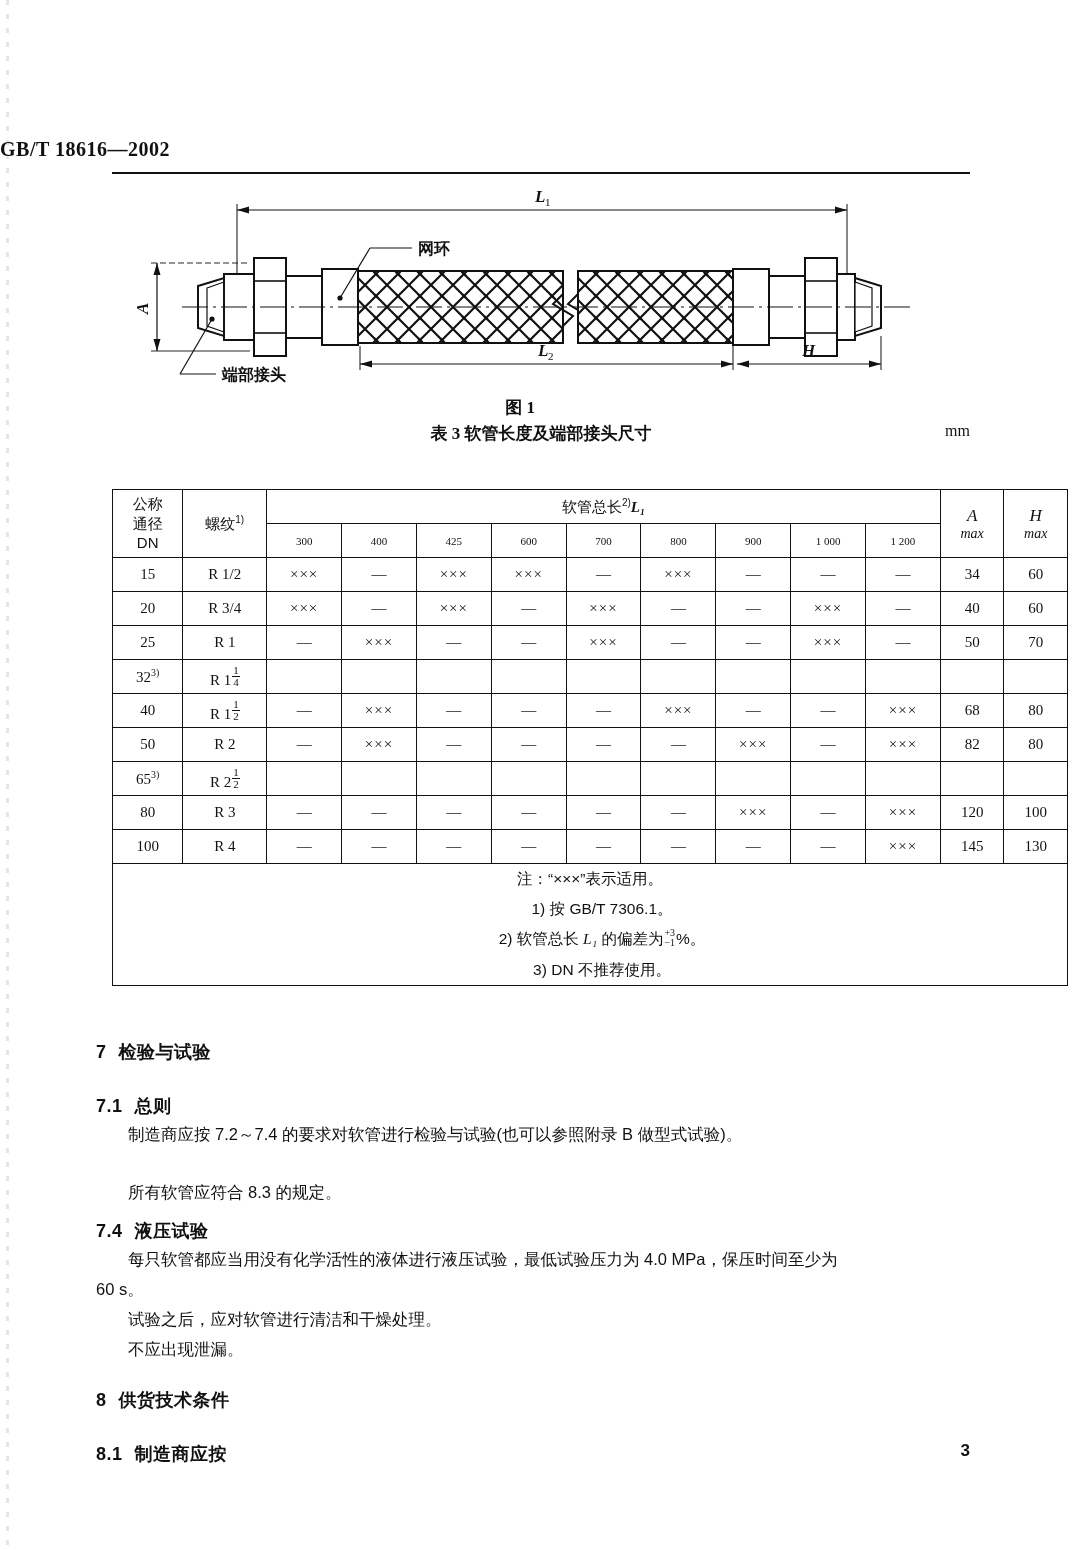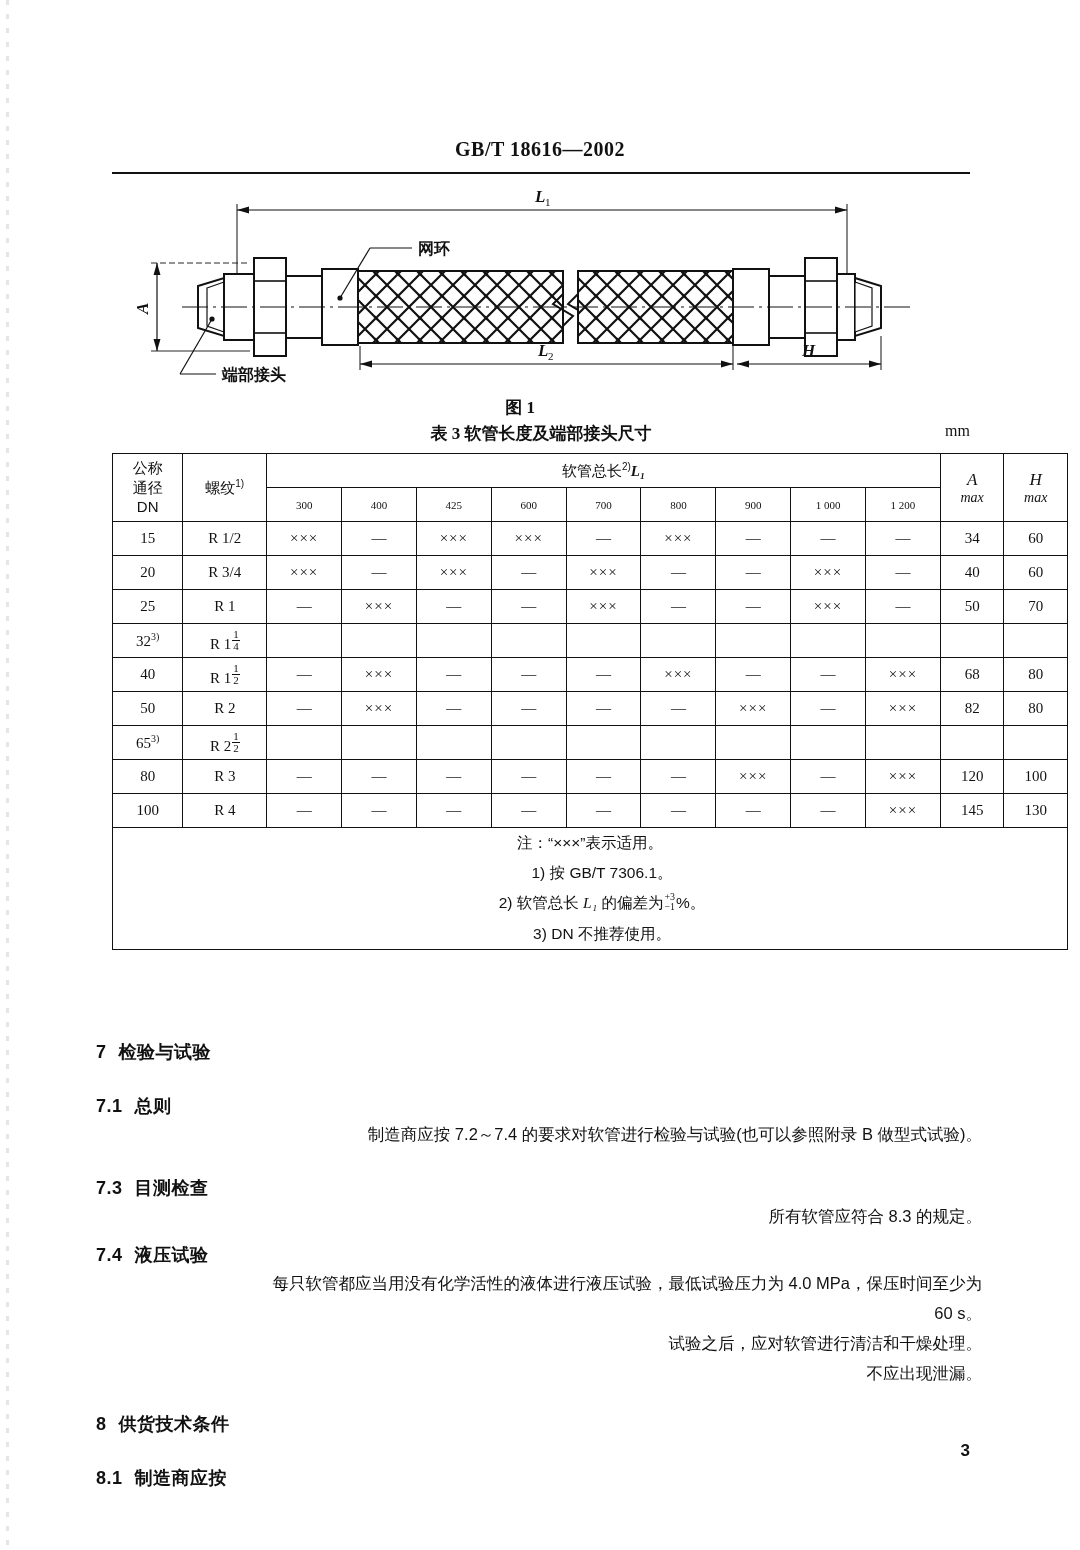"GB/T 18616—2002" .std-header { text-align: center -> none }
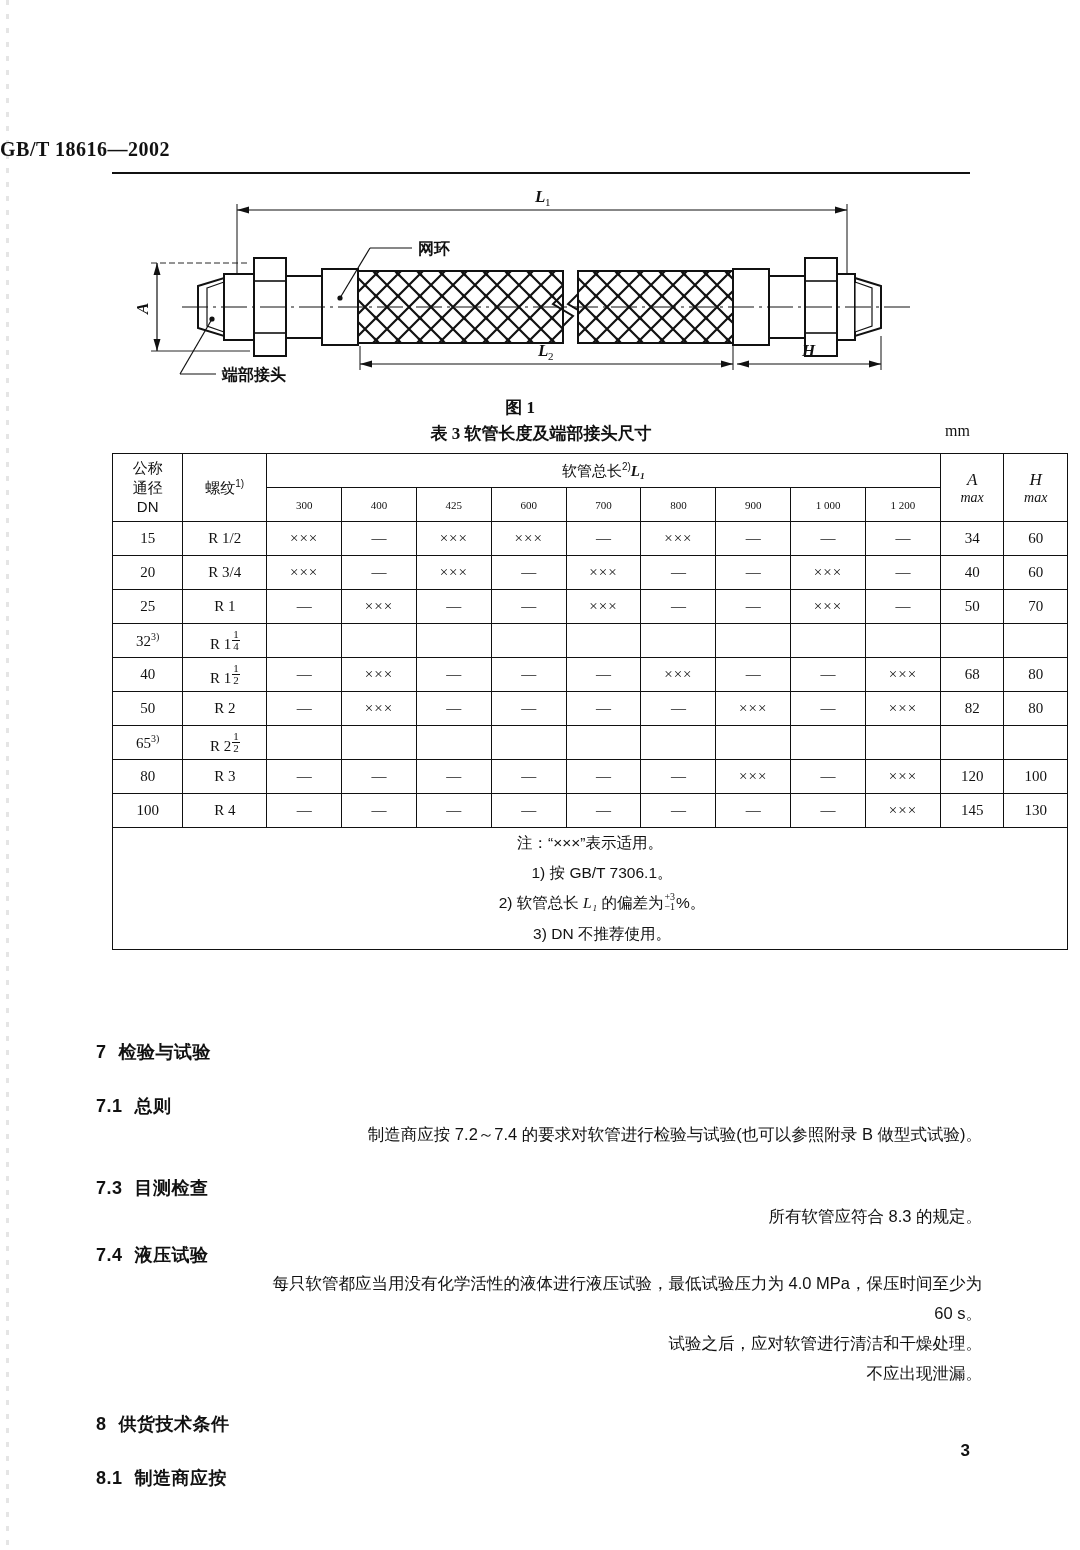"公称" table.t3 { margin-top: none -> 36px }
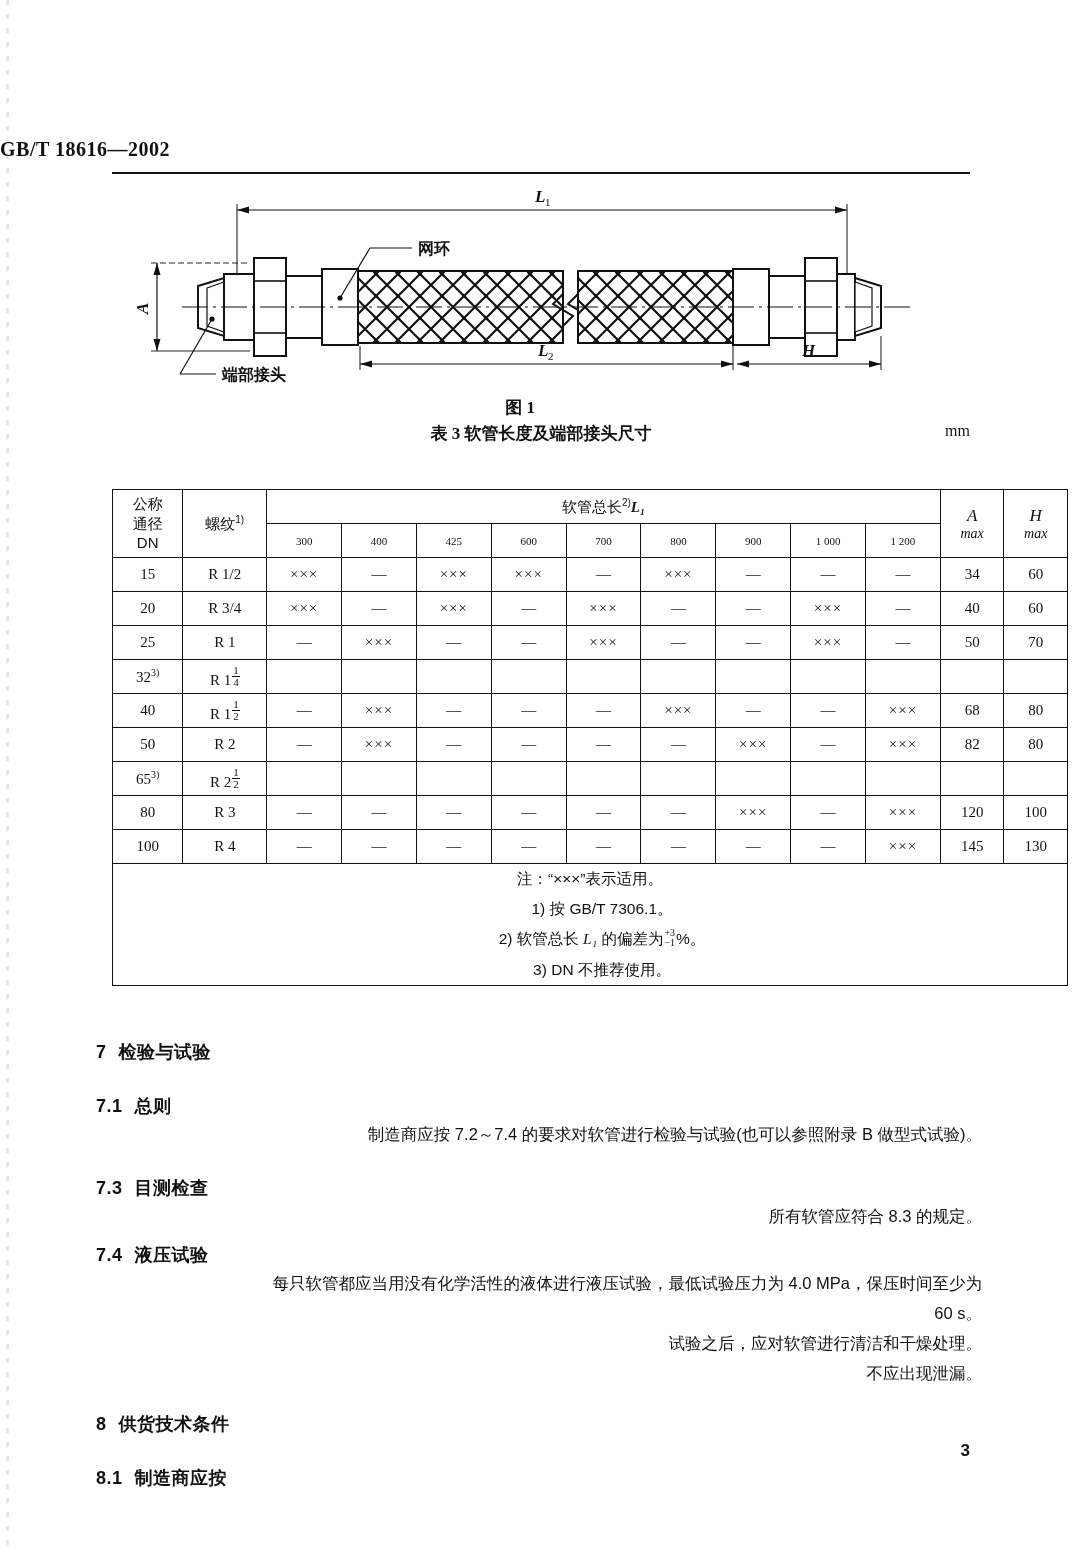"制造商应按 7.2～7.4 的要求对软管进行检验与试验(也可以参照附录 B" .para { margin: 3px 0 0 16px -> 3px 0 0 0; text-align: right -> none }
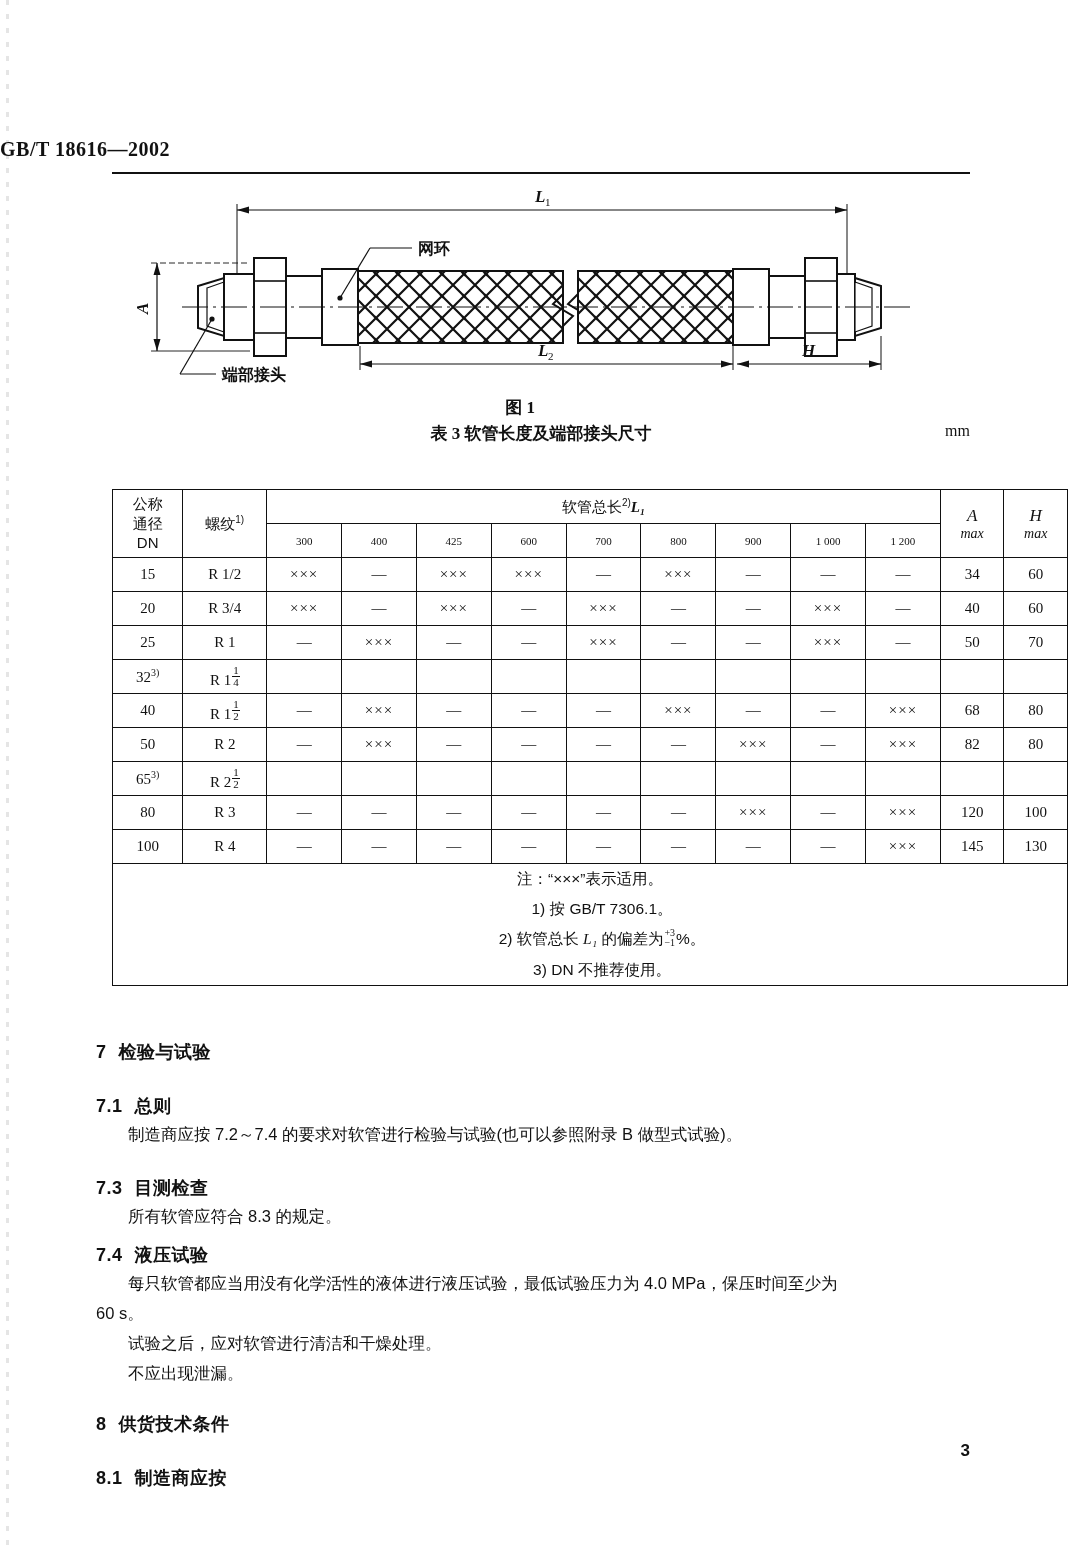"7.3 目测检查" div.h2 { html: <div> <span>7.3</span><span>目测检查</span> </div> -> none }
